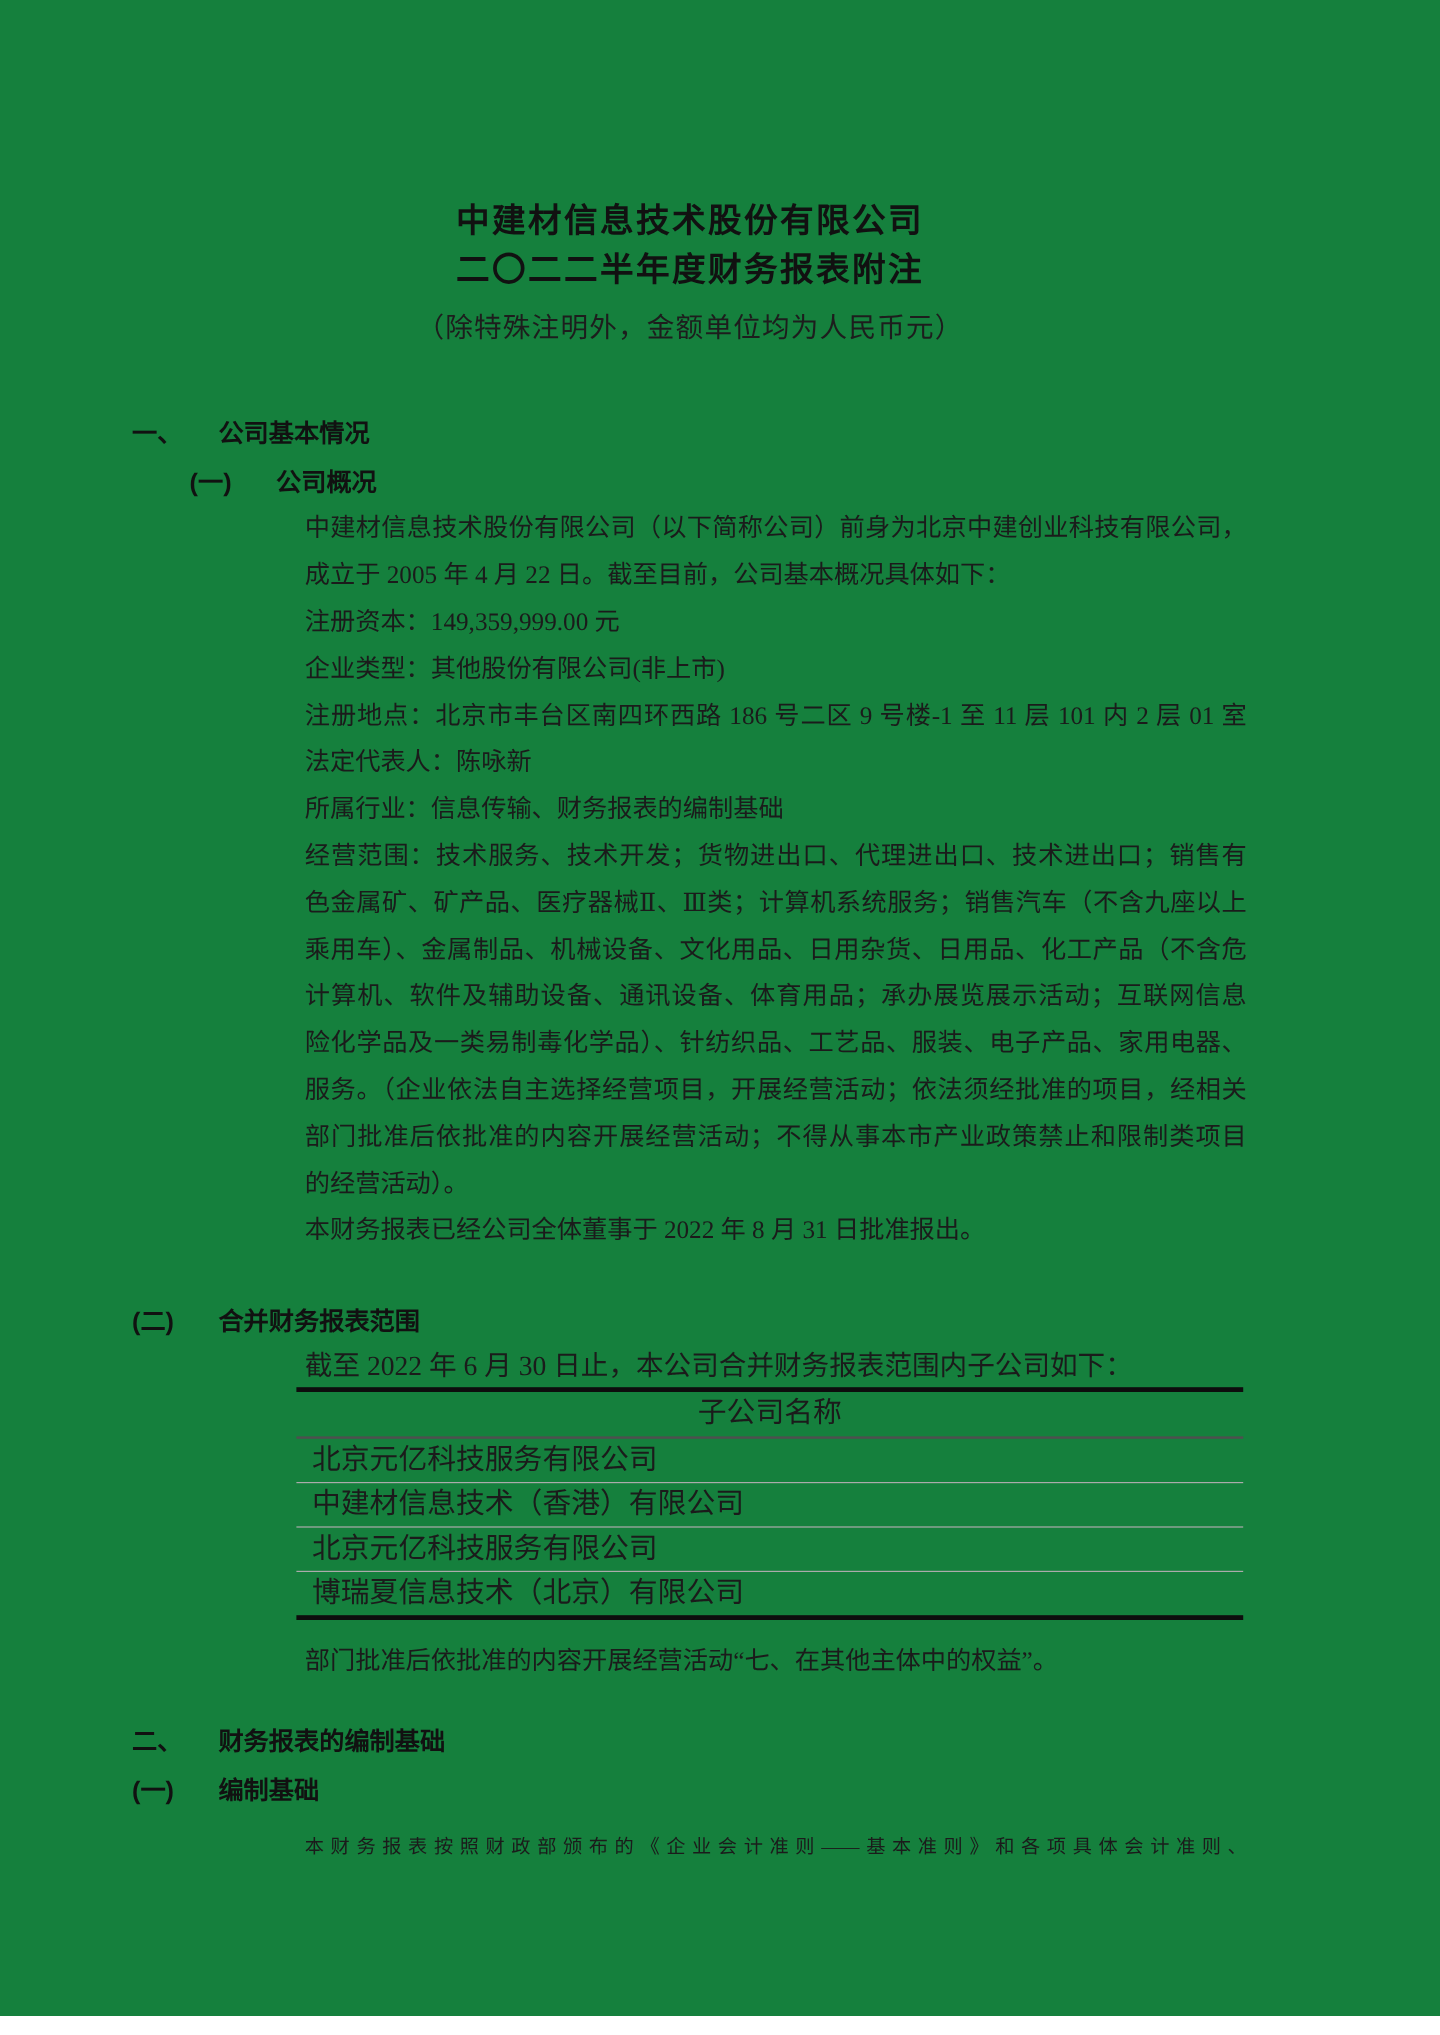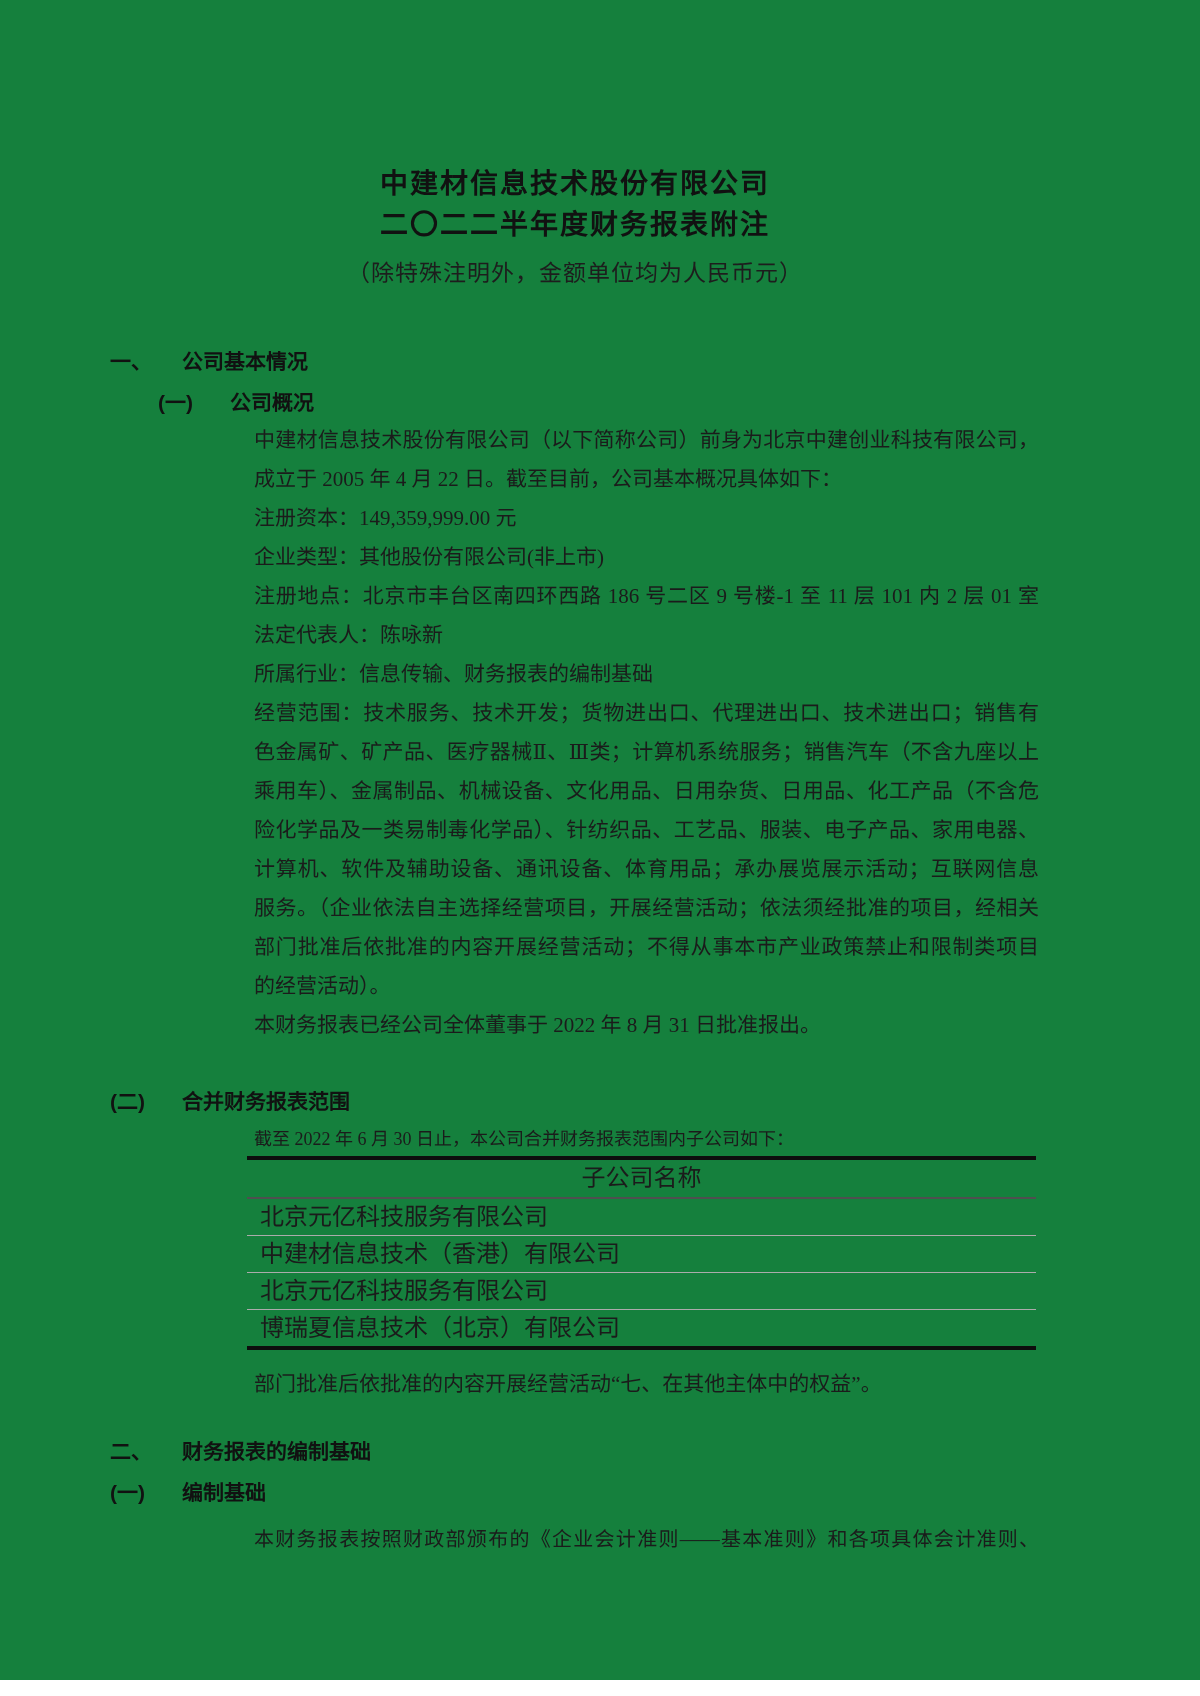"险化学品及一类易制毒化学品）、针纺织品、工艺品、服装、电子产品、家用电器、" div.bline { order: before "计算机、软件及辅助设备、通讯设备、体育用品；承办展览展示活动；互联网信息" -> after "计算机、软件及辅助设备、通讯设备、体育用品；承办展览展示活动；互联网信息" }
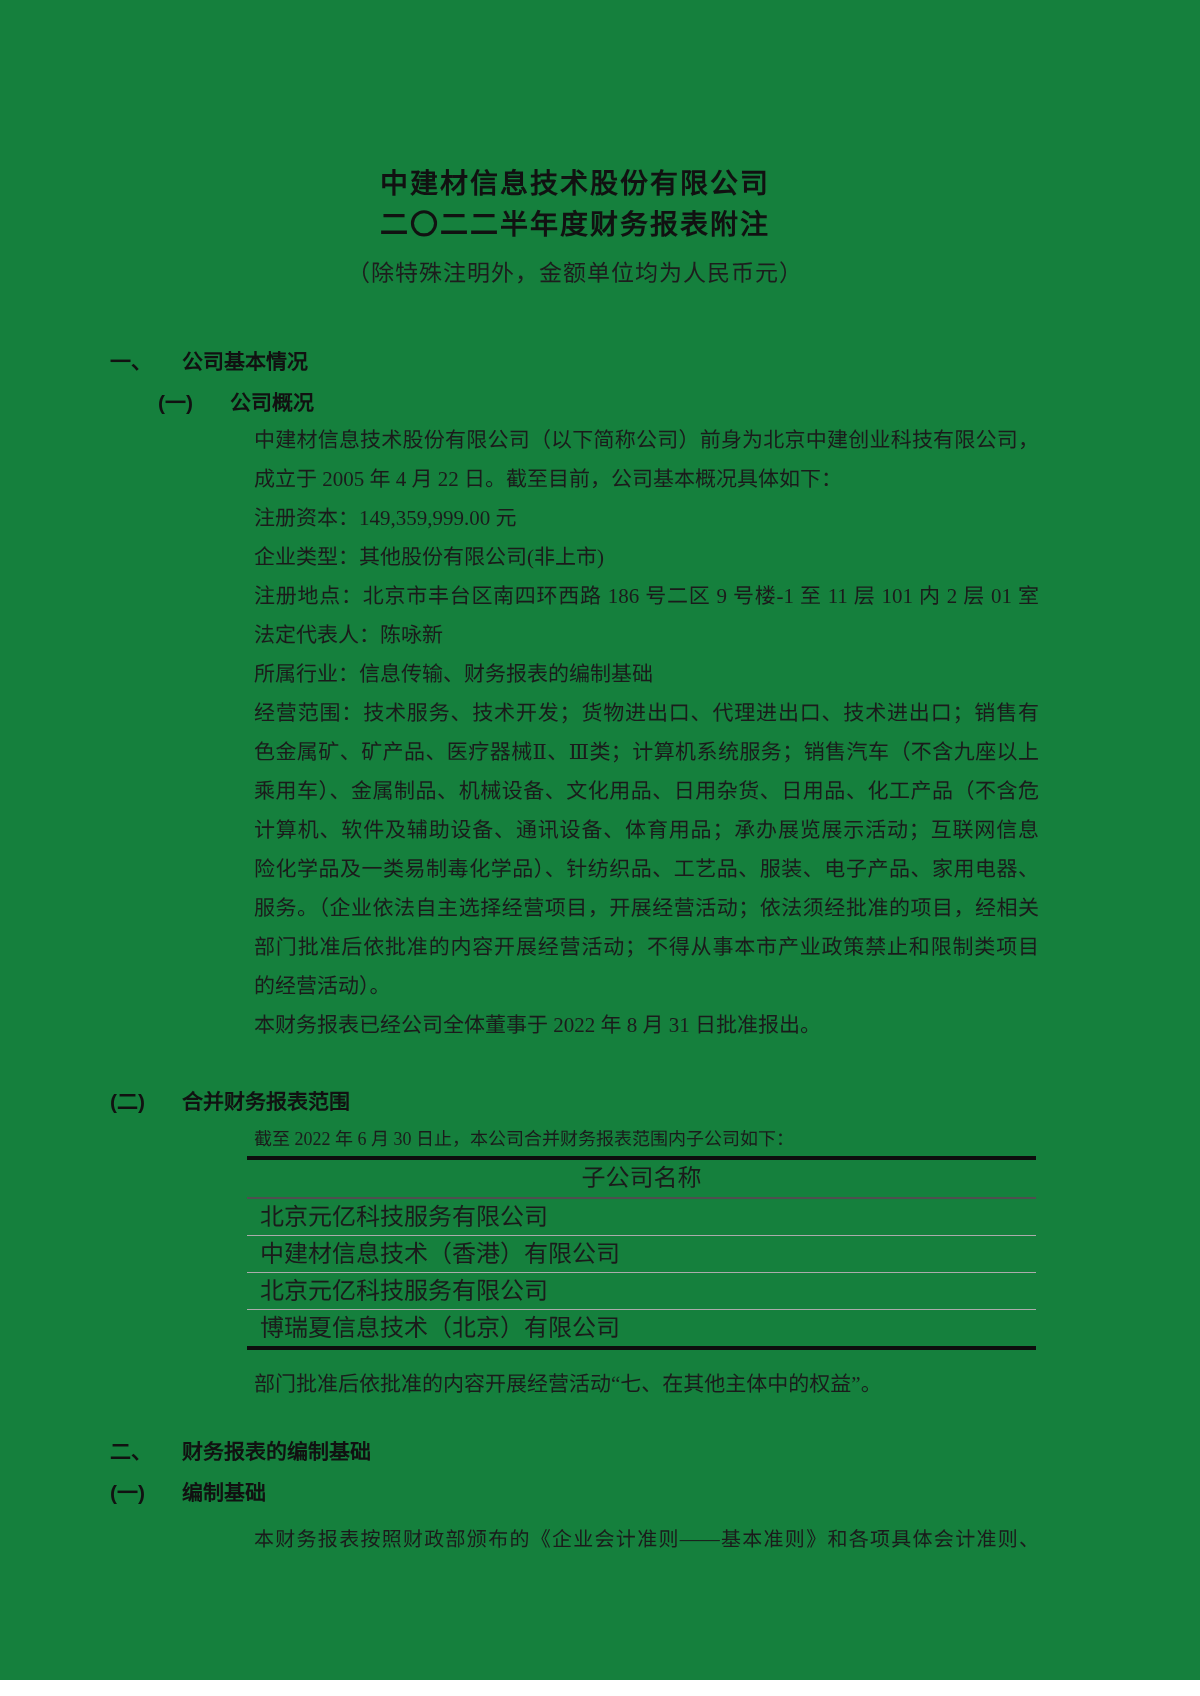"截至 2022 年 6 月" .intro-line { font-size: 18px -> 23px }
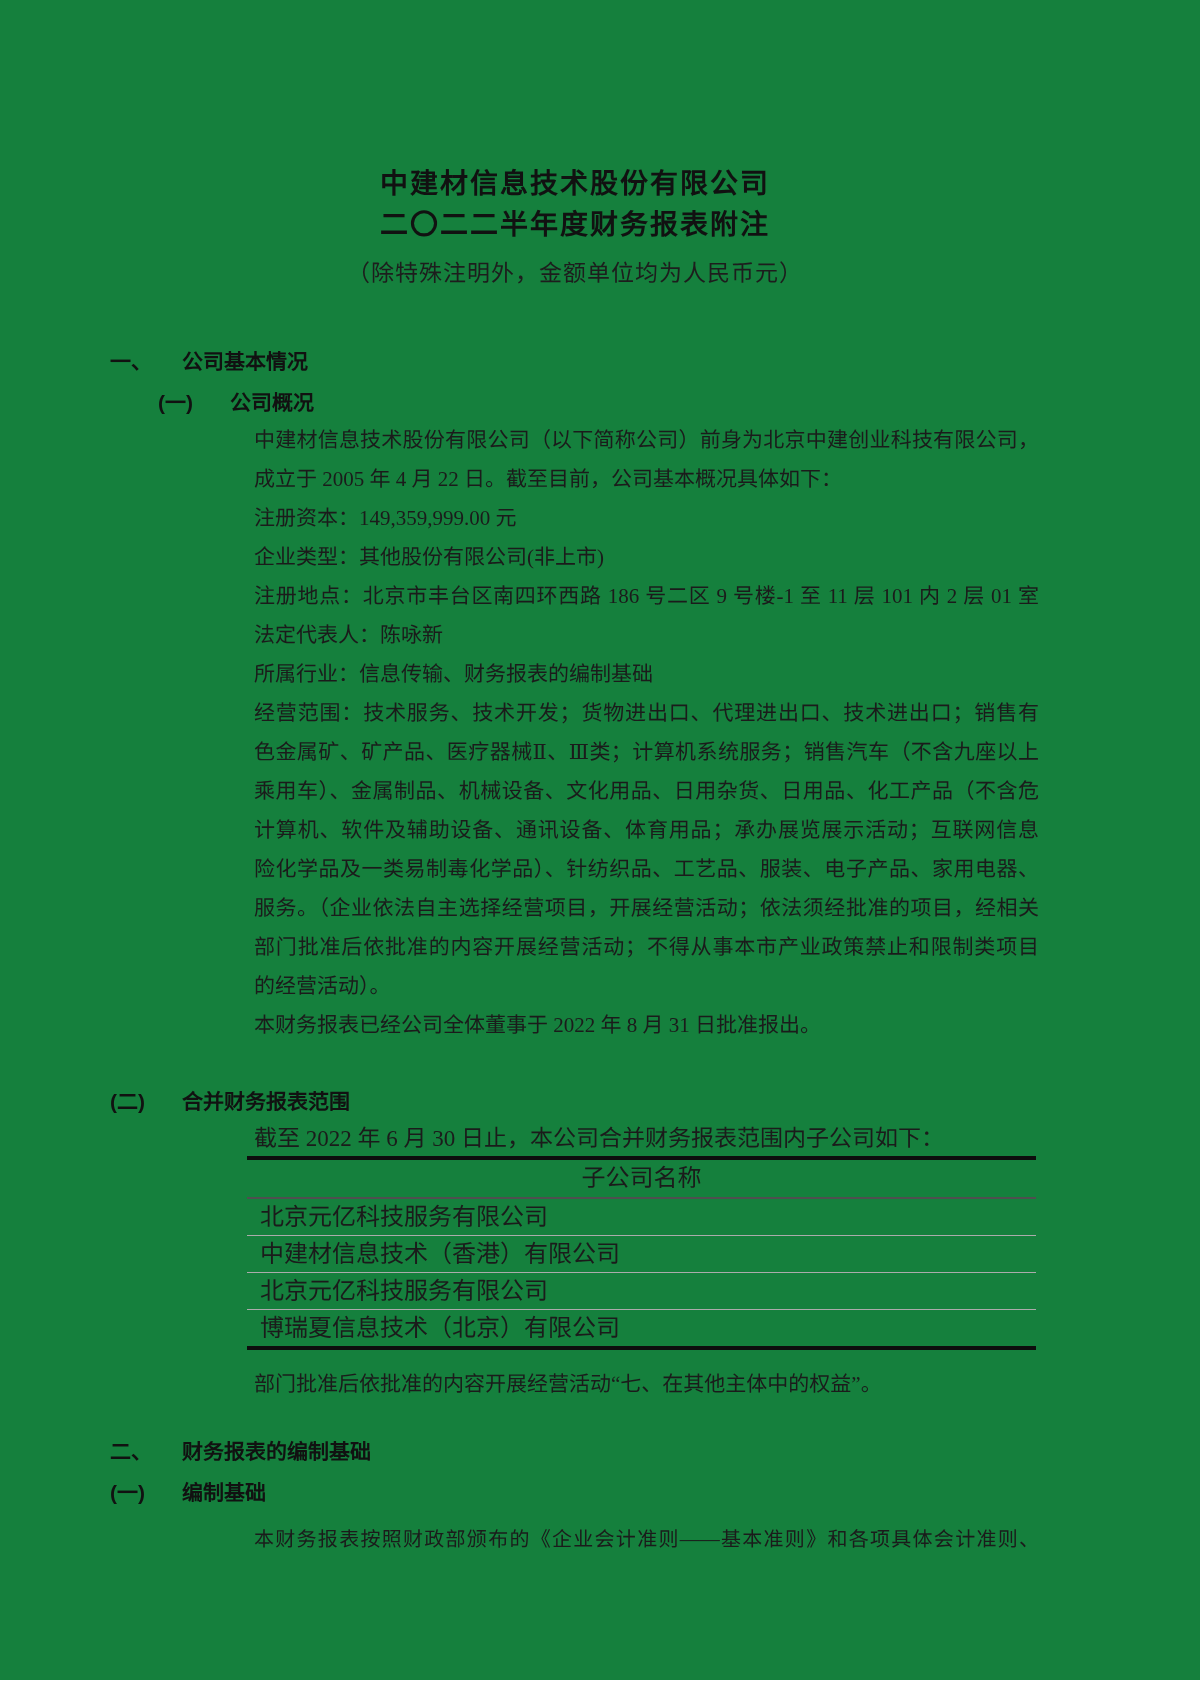"本财务报表按照财政部颁布的《企业会计准则——基本准则》和各项具体会计准则、" .basis-block { font-size: 20px -> 16px }
